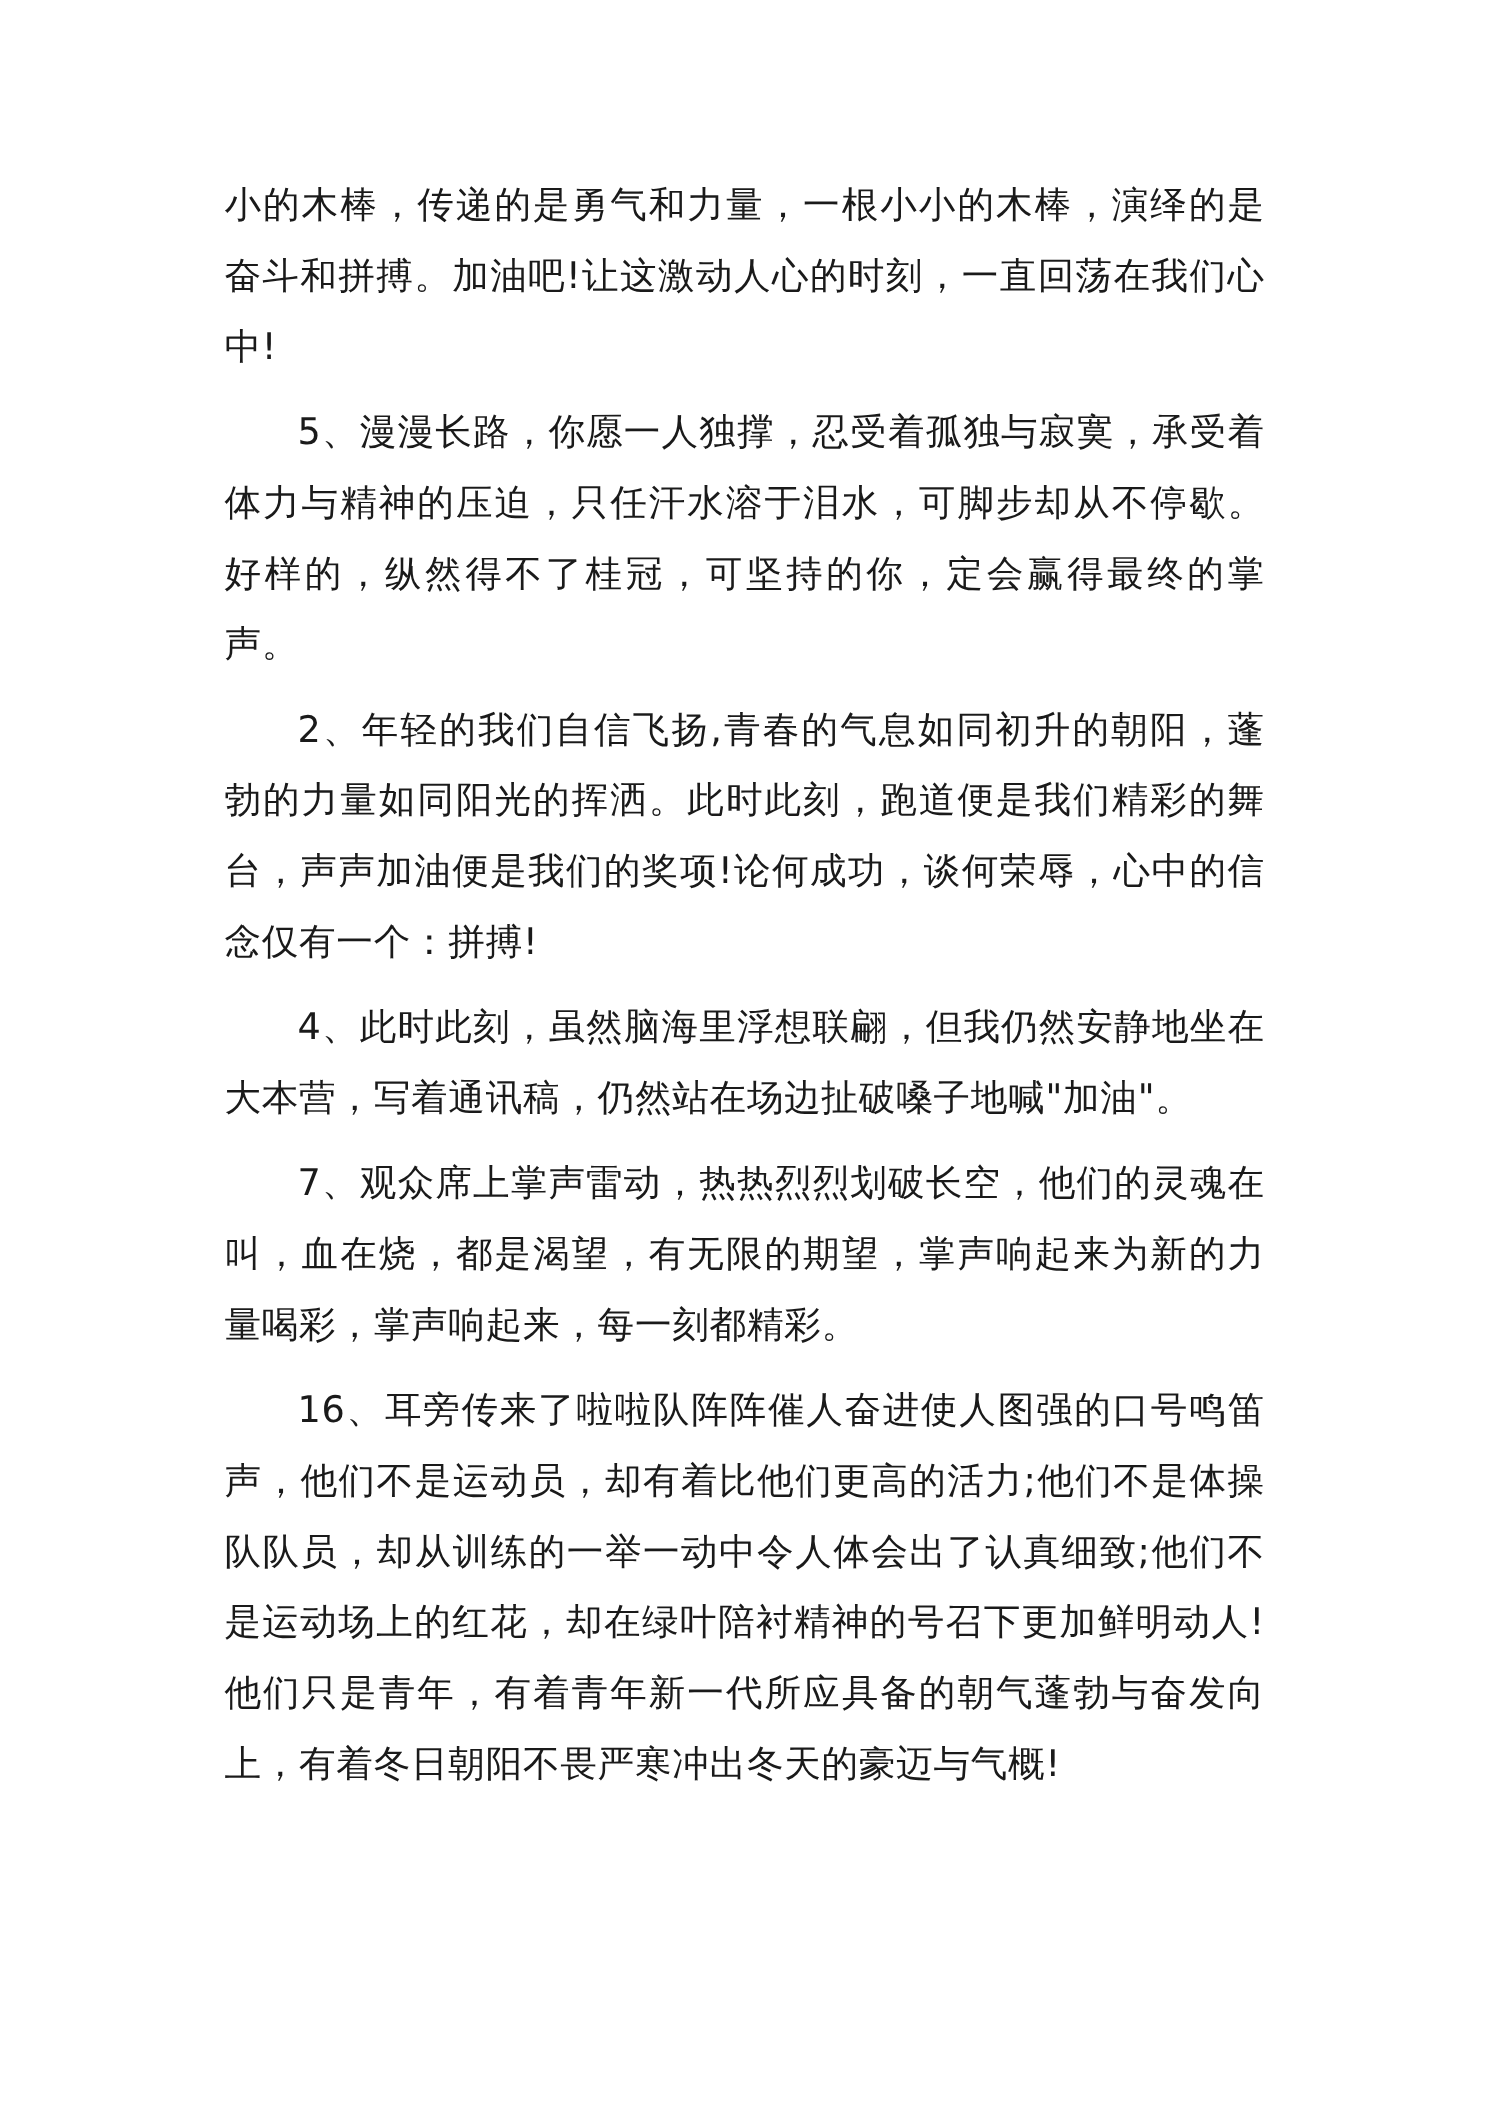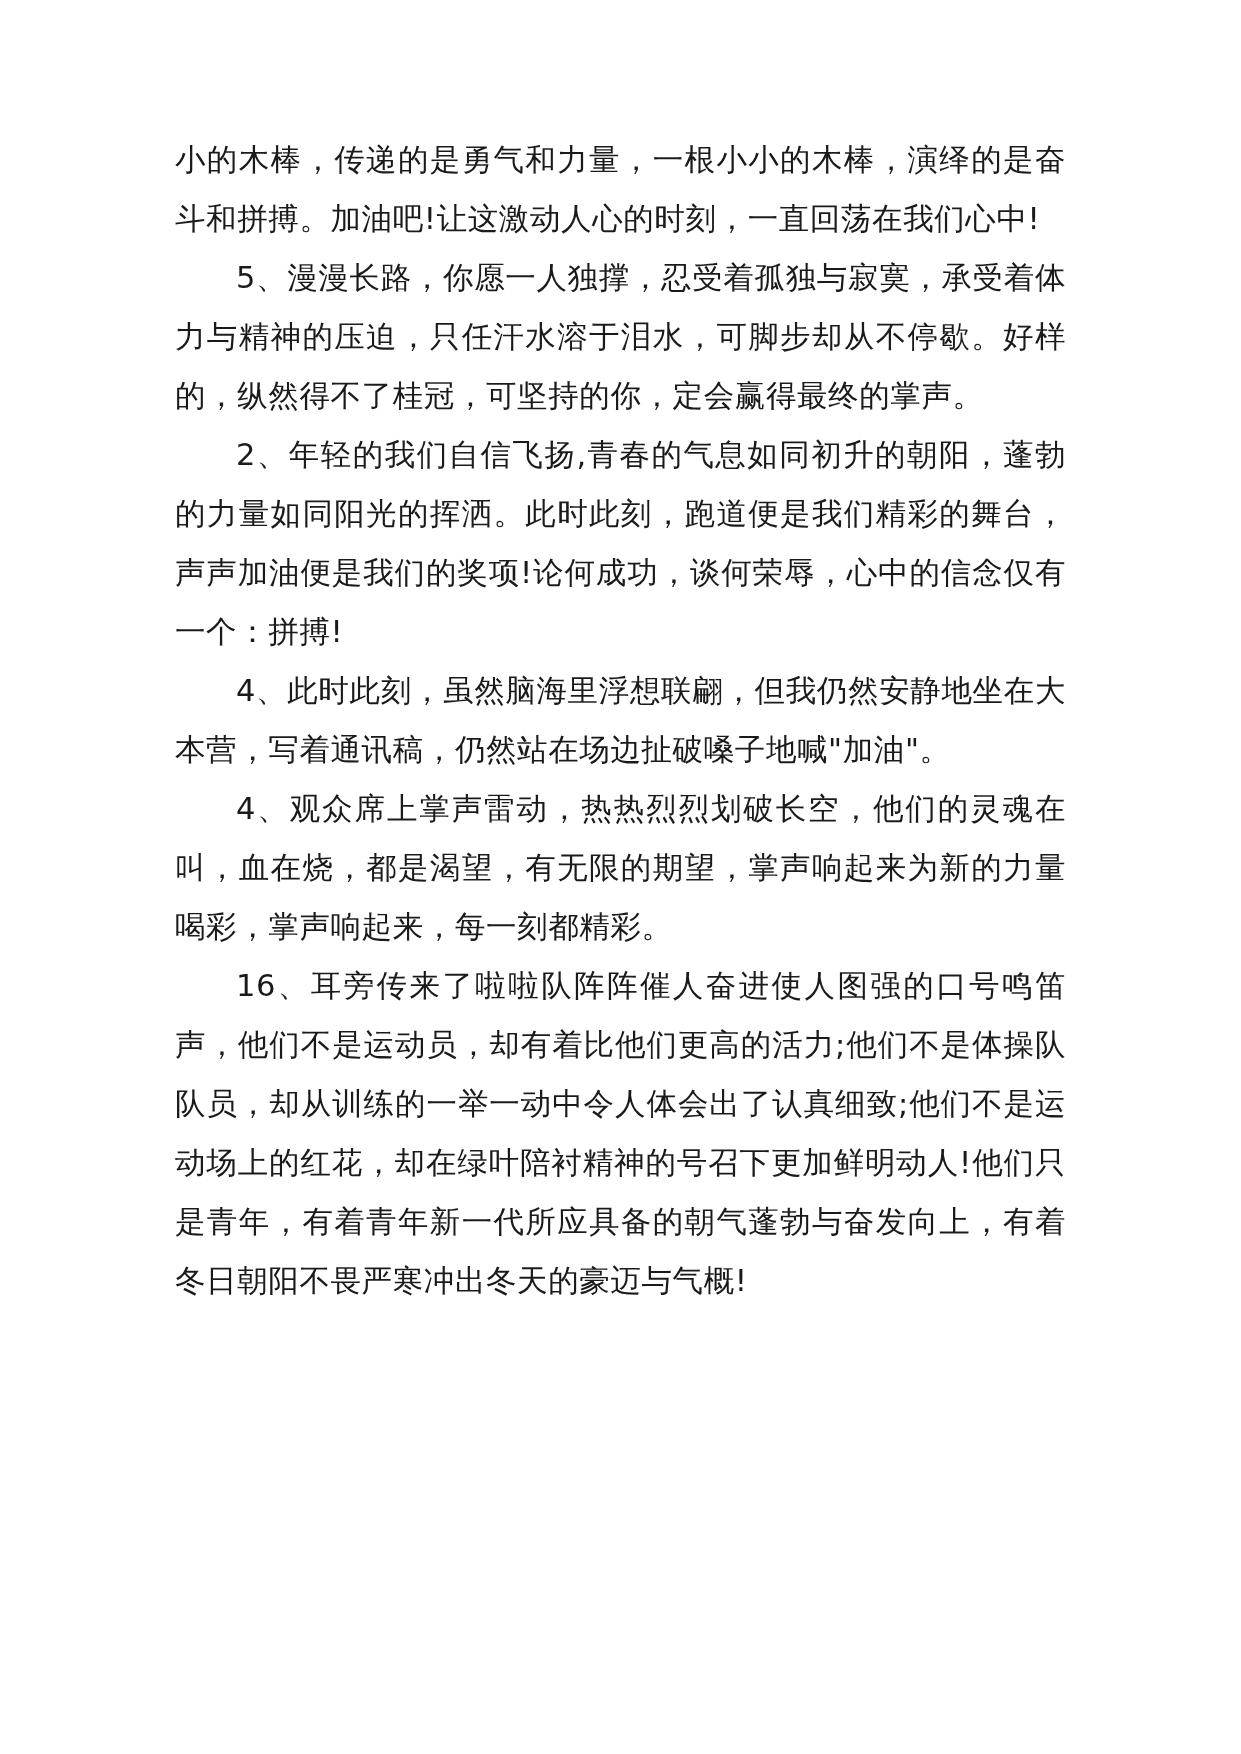"小的木棒，传递的是勇气和力量，一根小小的木棒，演绎的是奋斗和拼搏。加油吧!让这激" p.para { margin: 0 -> 12px }
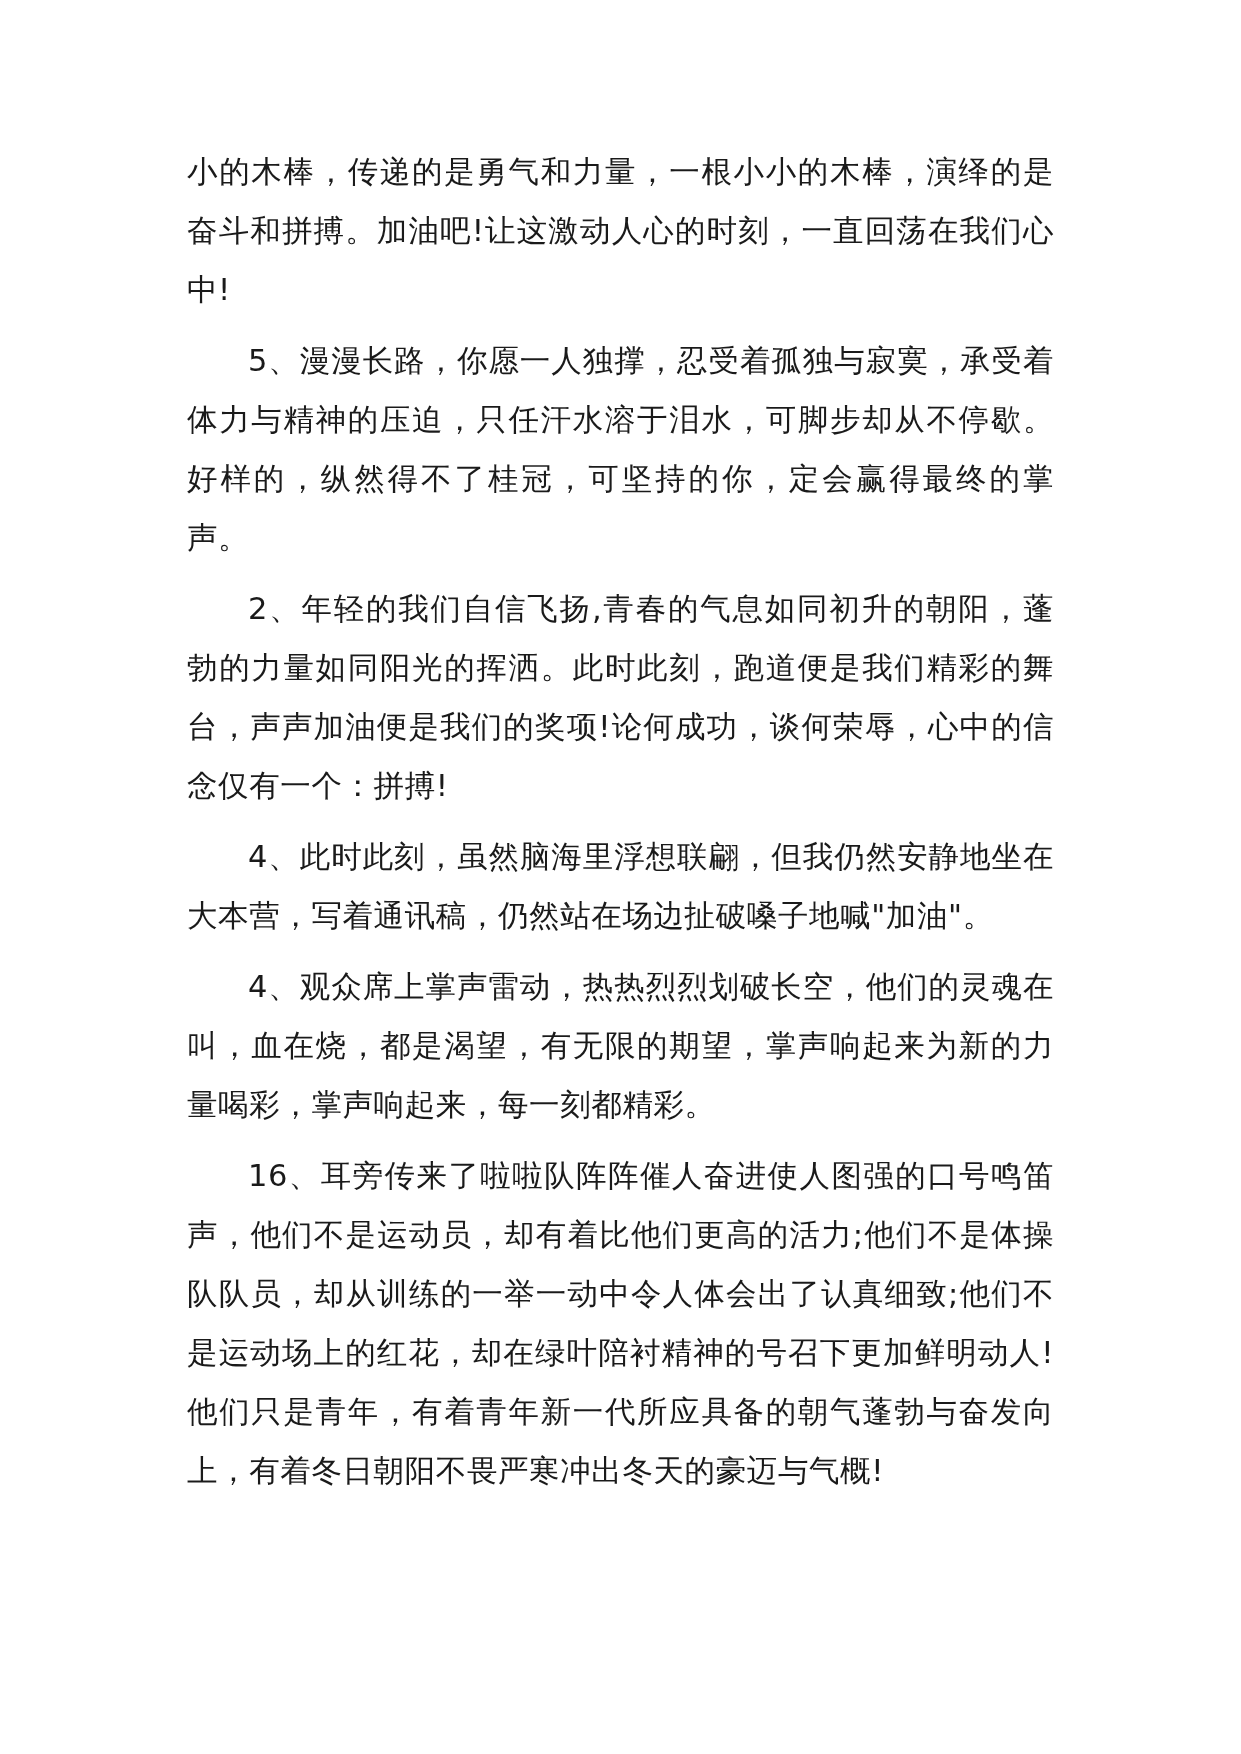"4、观众席上掌声雷动，热热烈烈划破长空，他们的灵魂在叫，血在烧，都是渴望，有无限" p.para { text: 4 -> 7 }
